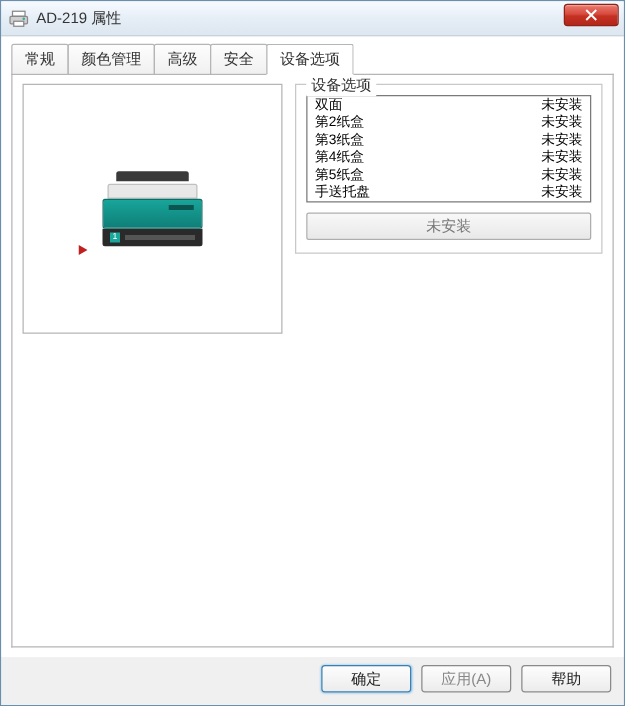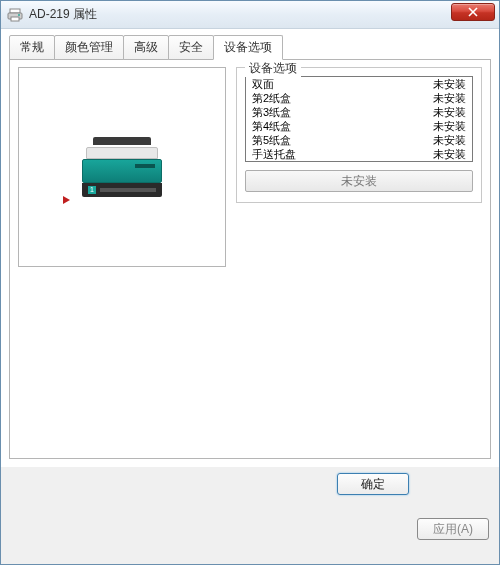"确定" .footer { padding: 6px 10px 24px -> 6px 10px 10px }
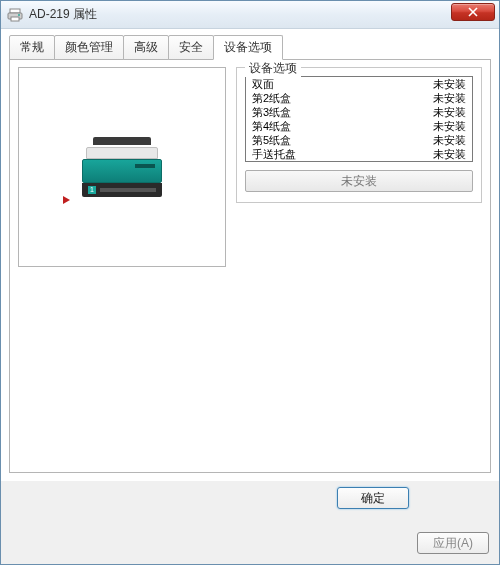"应用(A)" .footer .fbtn.disabled { margin-top: 45px -> none }
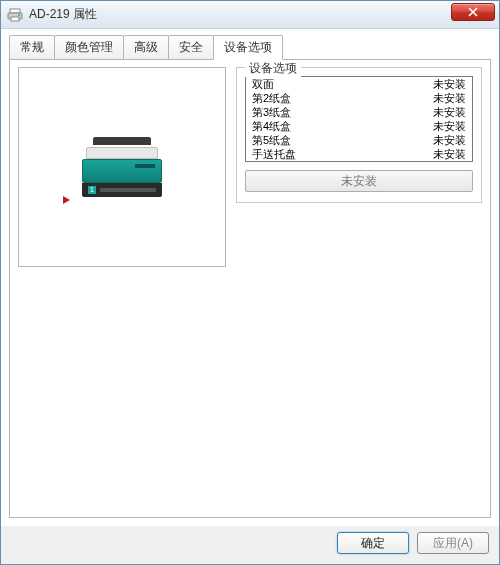"帮助" div.fbtn { html: none -> <div> <span>帮助</span> </div> }
